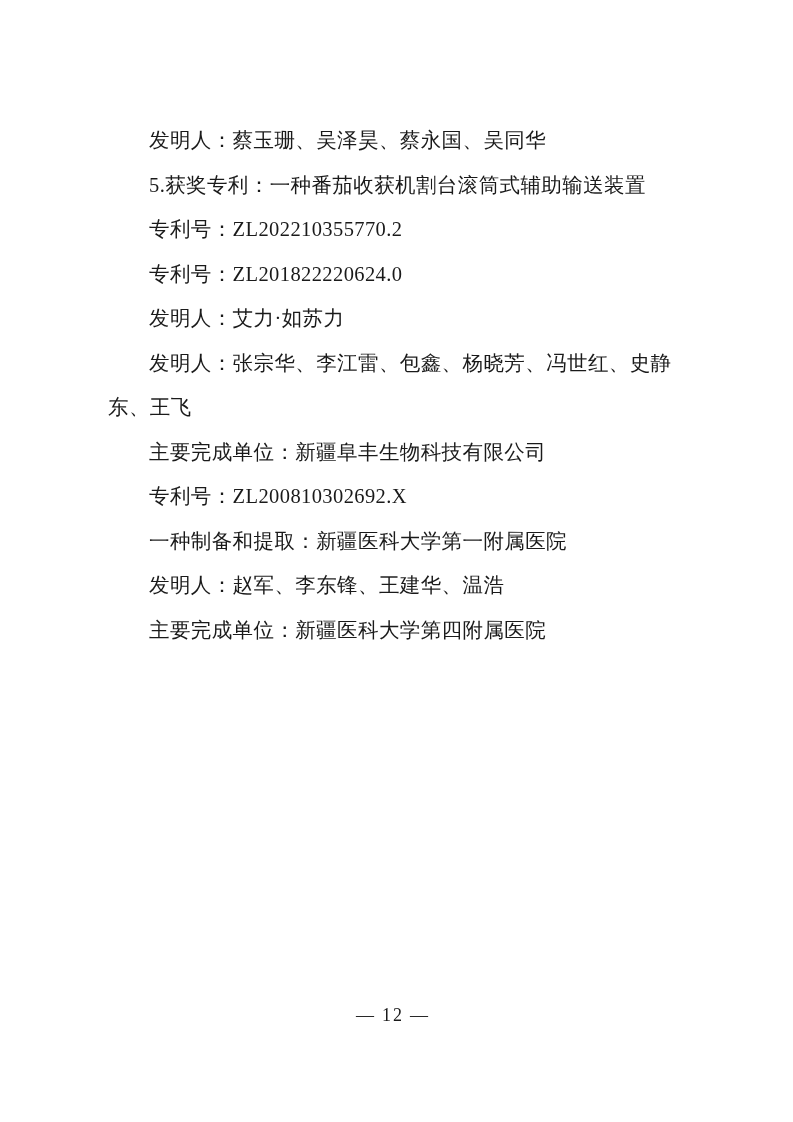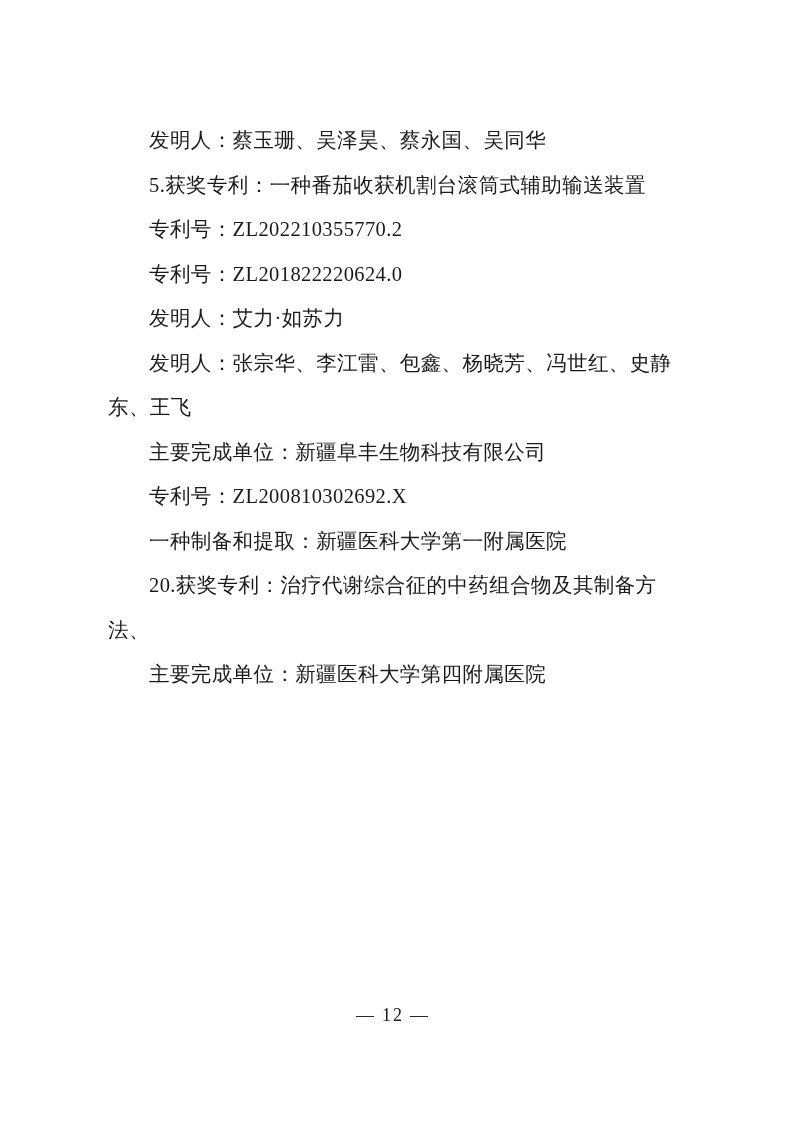"发明人：赵军、李东锋、王建华、温浩" div.line { html: none -> <div>发明人：赵军、李东锋、王建华、温浩</div> }
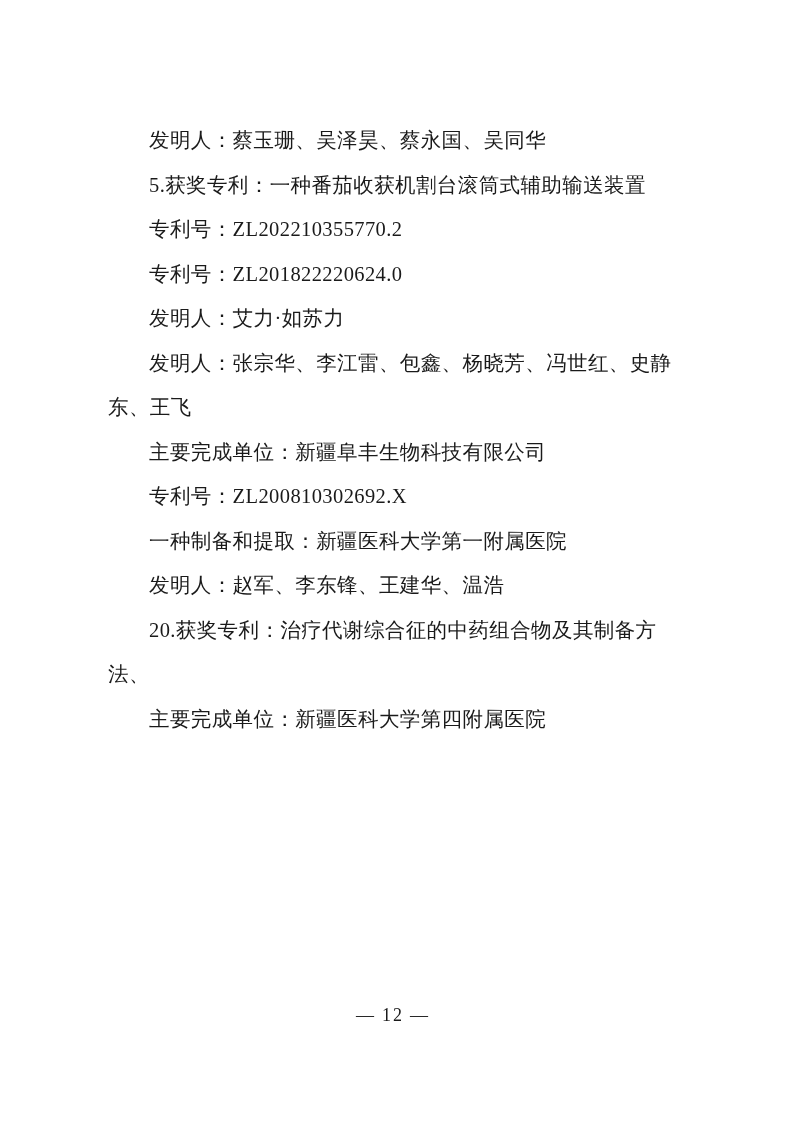"20.获奖专利：治疗代谢综合征的中药组合物及其制备方法、" div.line { html: <div>20.获奖专利：治疗代谢综合征的中药组合物及其制备方法、</div> -> none }
